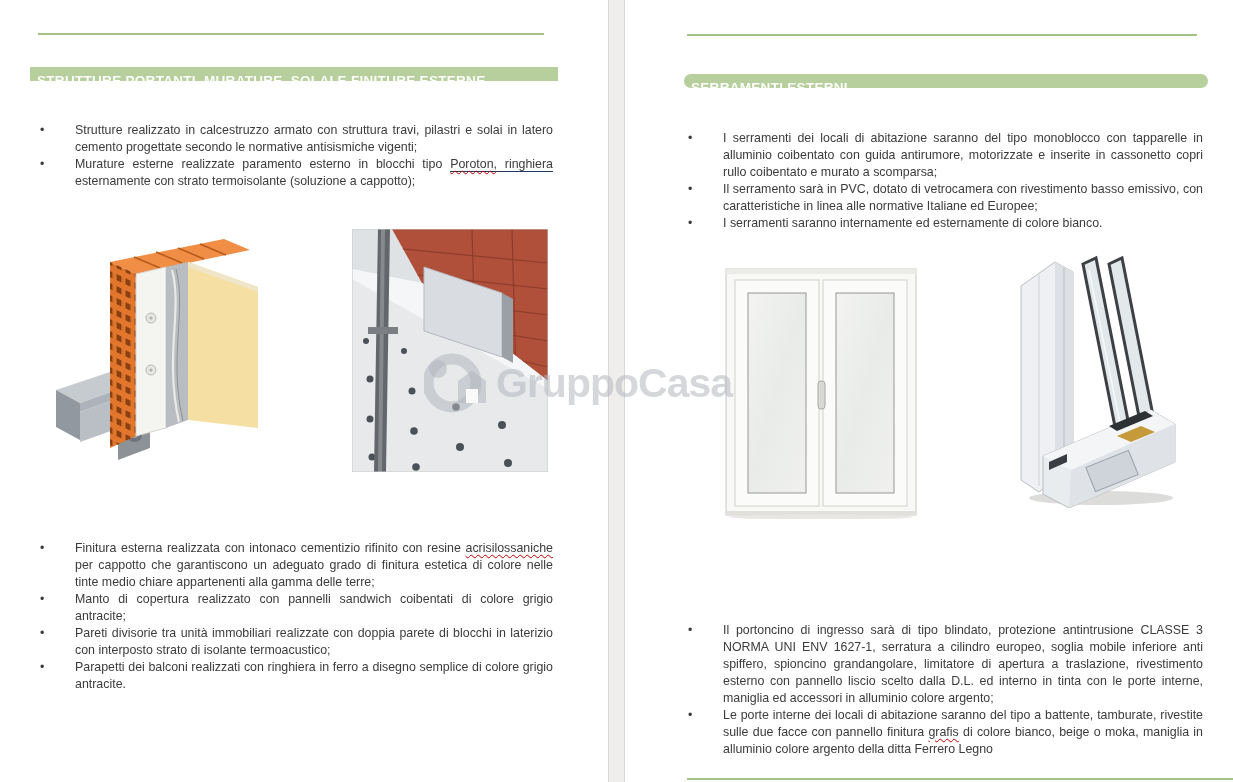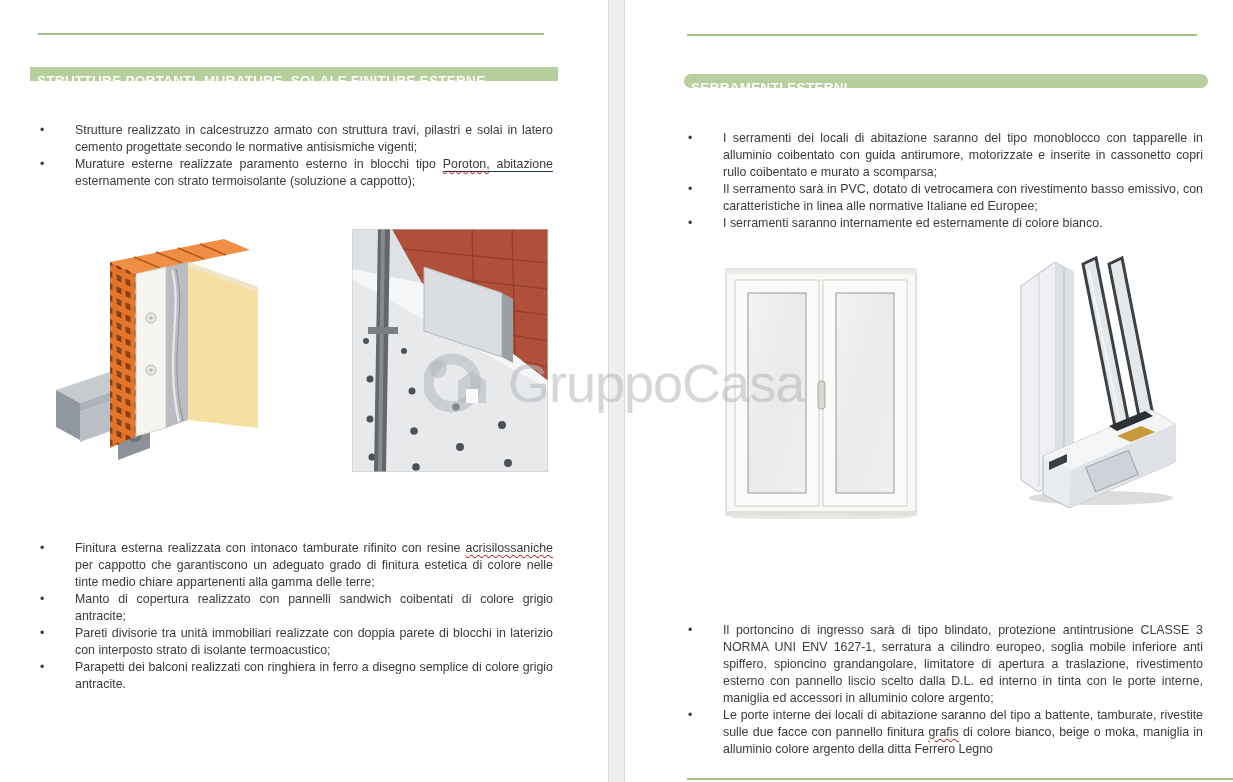"abitazione" span.u { text: abitazione -> ringhiera }
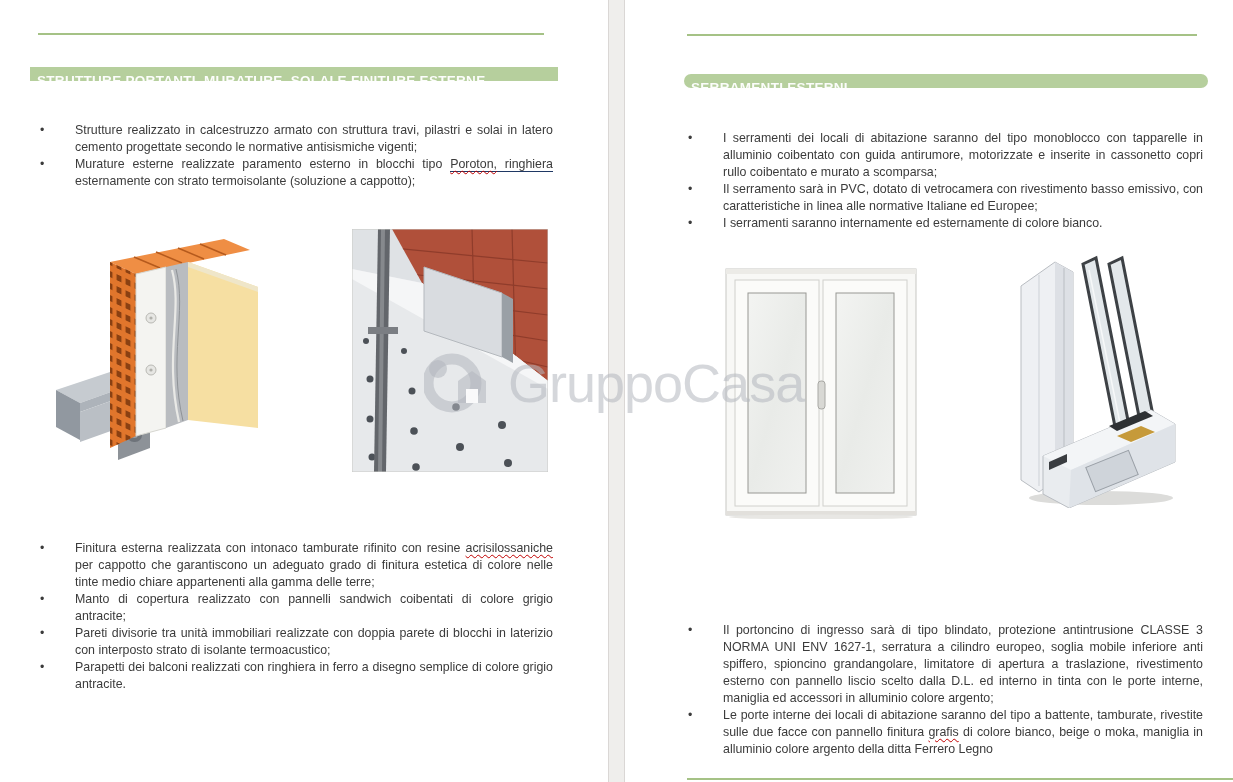"GruppoCasa" #watermark .wm-text { font-size: 54px -> 41px; font-weight: normal -> bold; margin-left: 20px -> 8px }
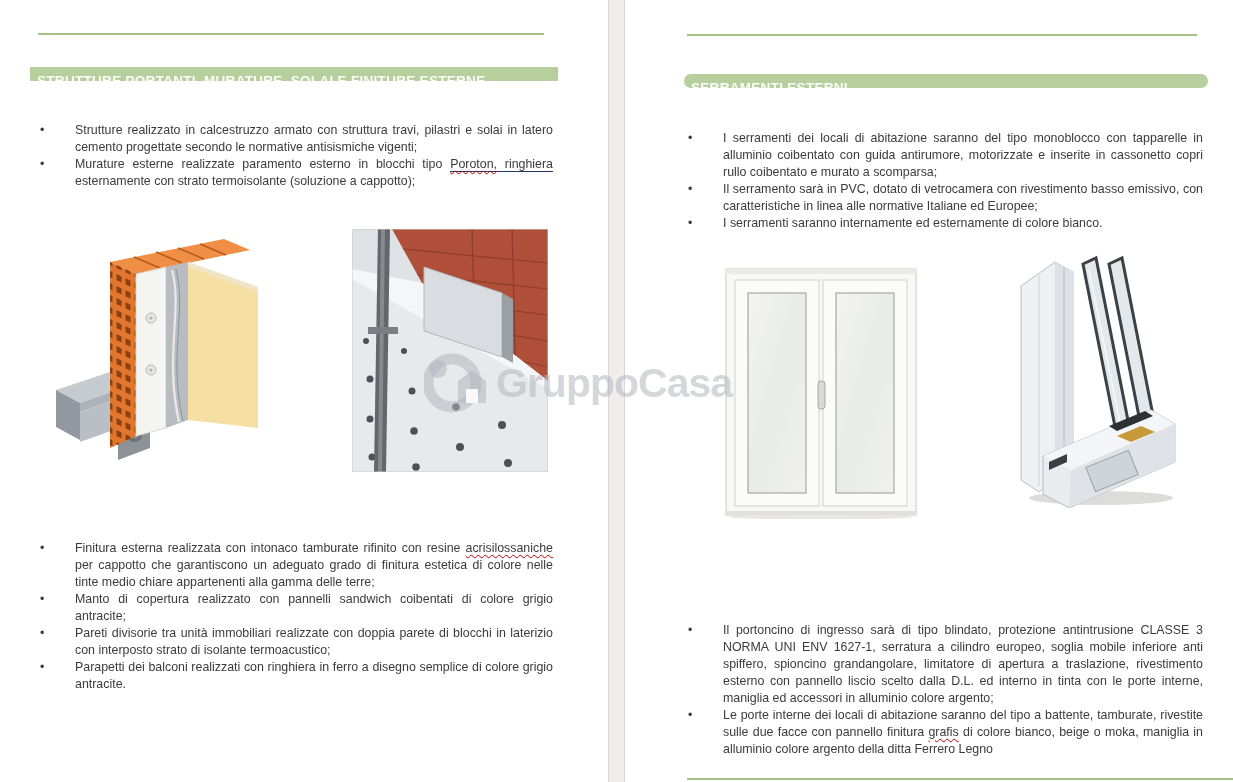"Finitura esterna realizzata con intonaco" span { text: tamburate -> cementizio }
